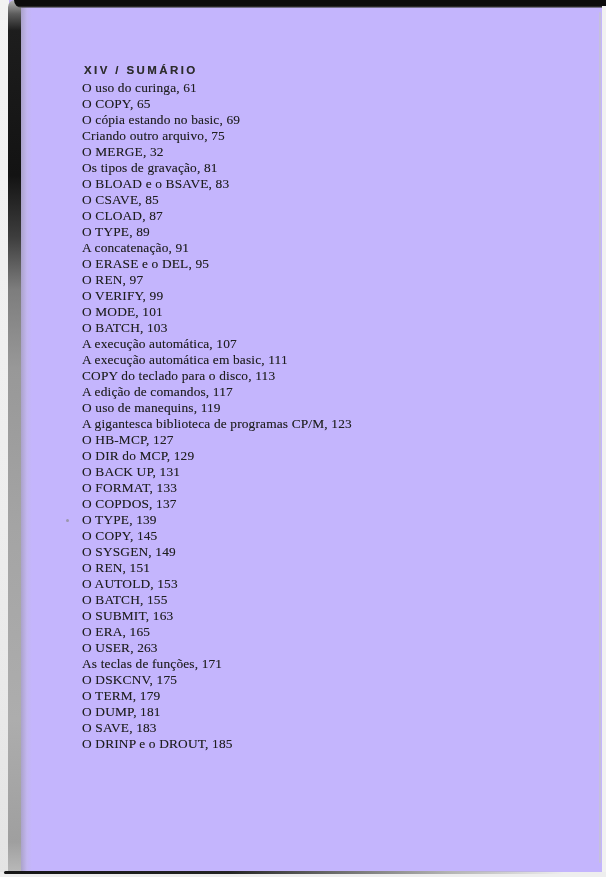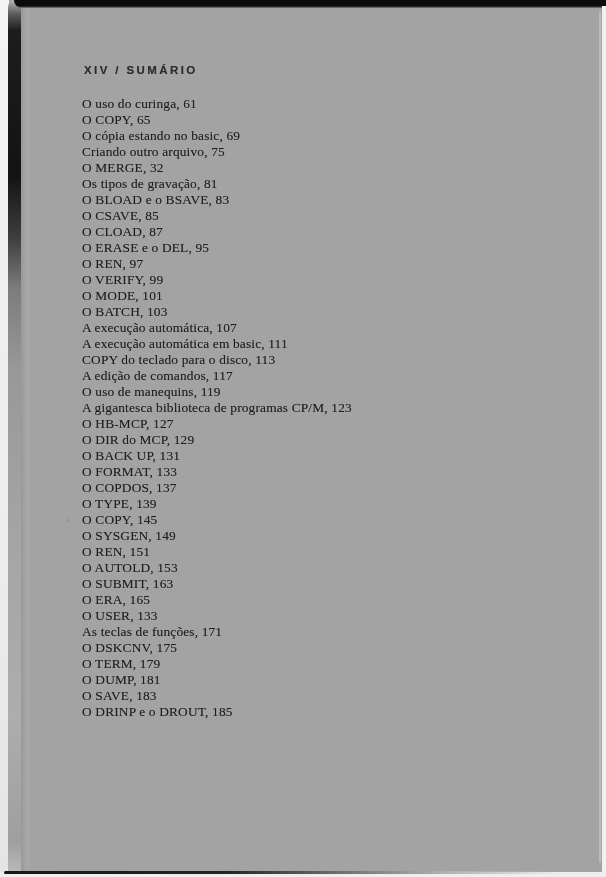"XIV / SUMÁRIO" .scan { background: #a3a3a3 -> #c4b5fd }
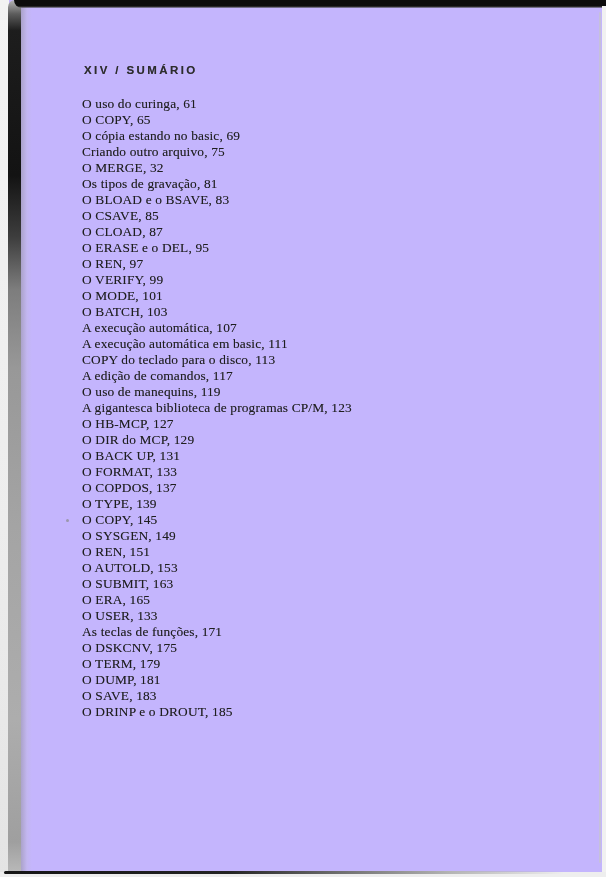"O uso do curinga, 61" .toc { top: 96px -> 80px }
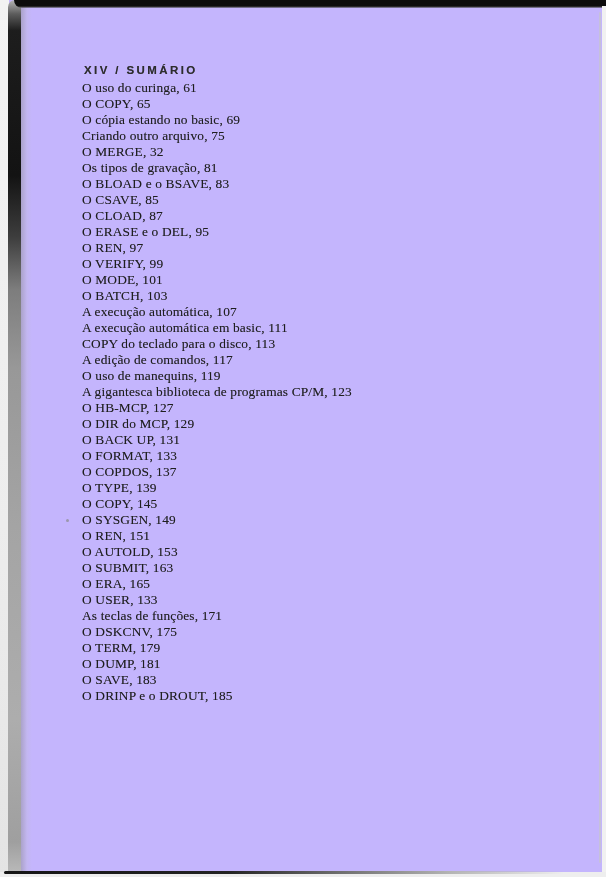"O TYPE, 89" div.toc-line { html: none -> <div>O TYPE, 89</div> }
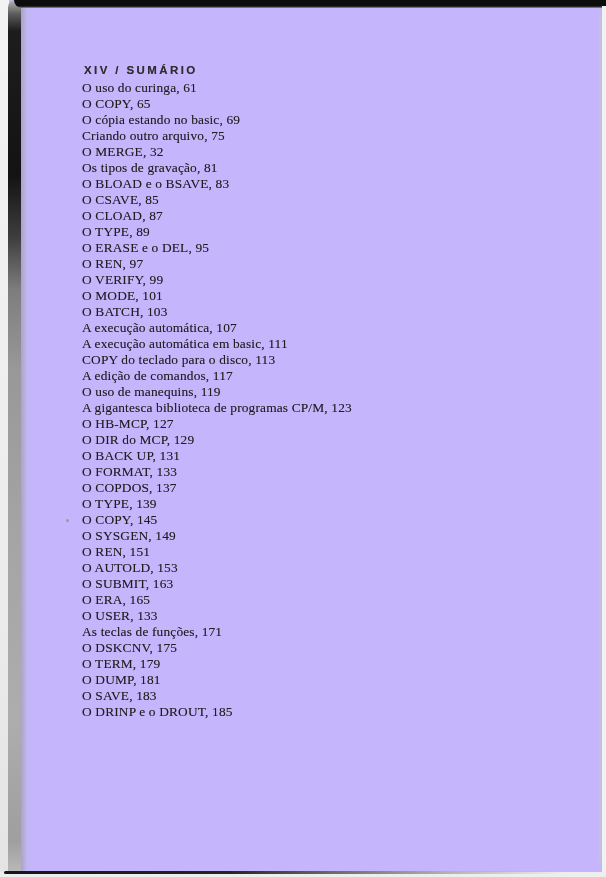"A concatenação, 91" div.toc-line { html: none -> <div>A concatenação, 91</div> }
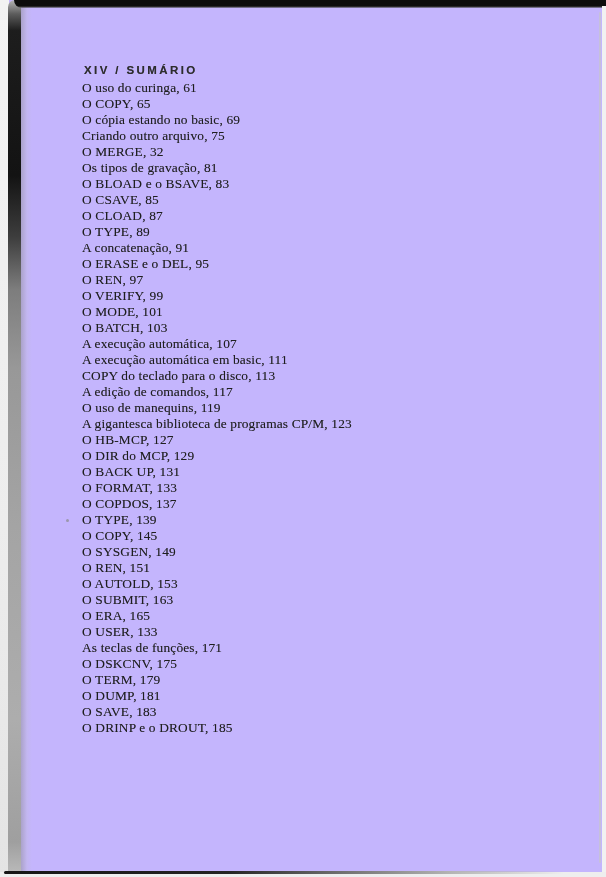"O BATCH, 155" div.toc-line { html: none -> <div>O BATCH, 155</div> }
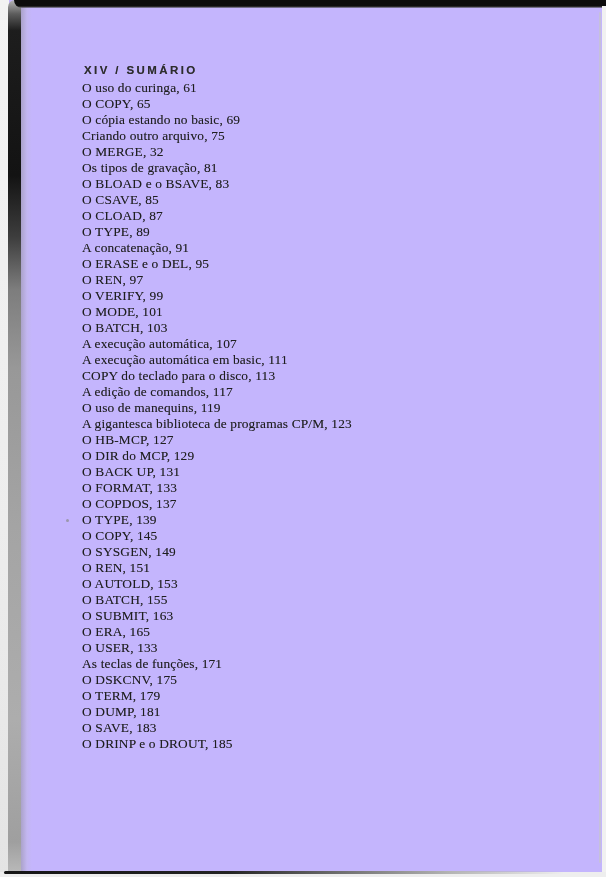"O USER, 133" div.toc-line { text: 133 -> 263 }
